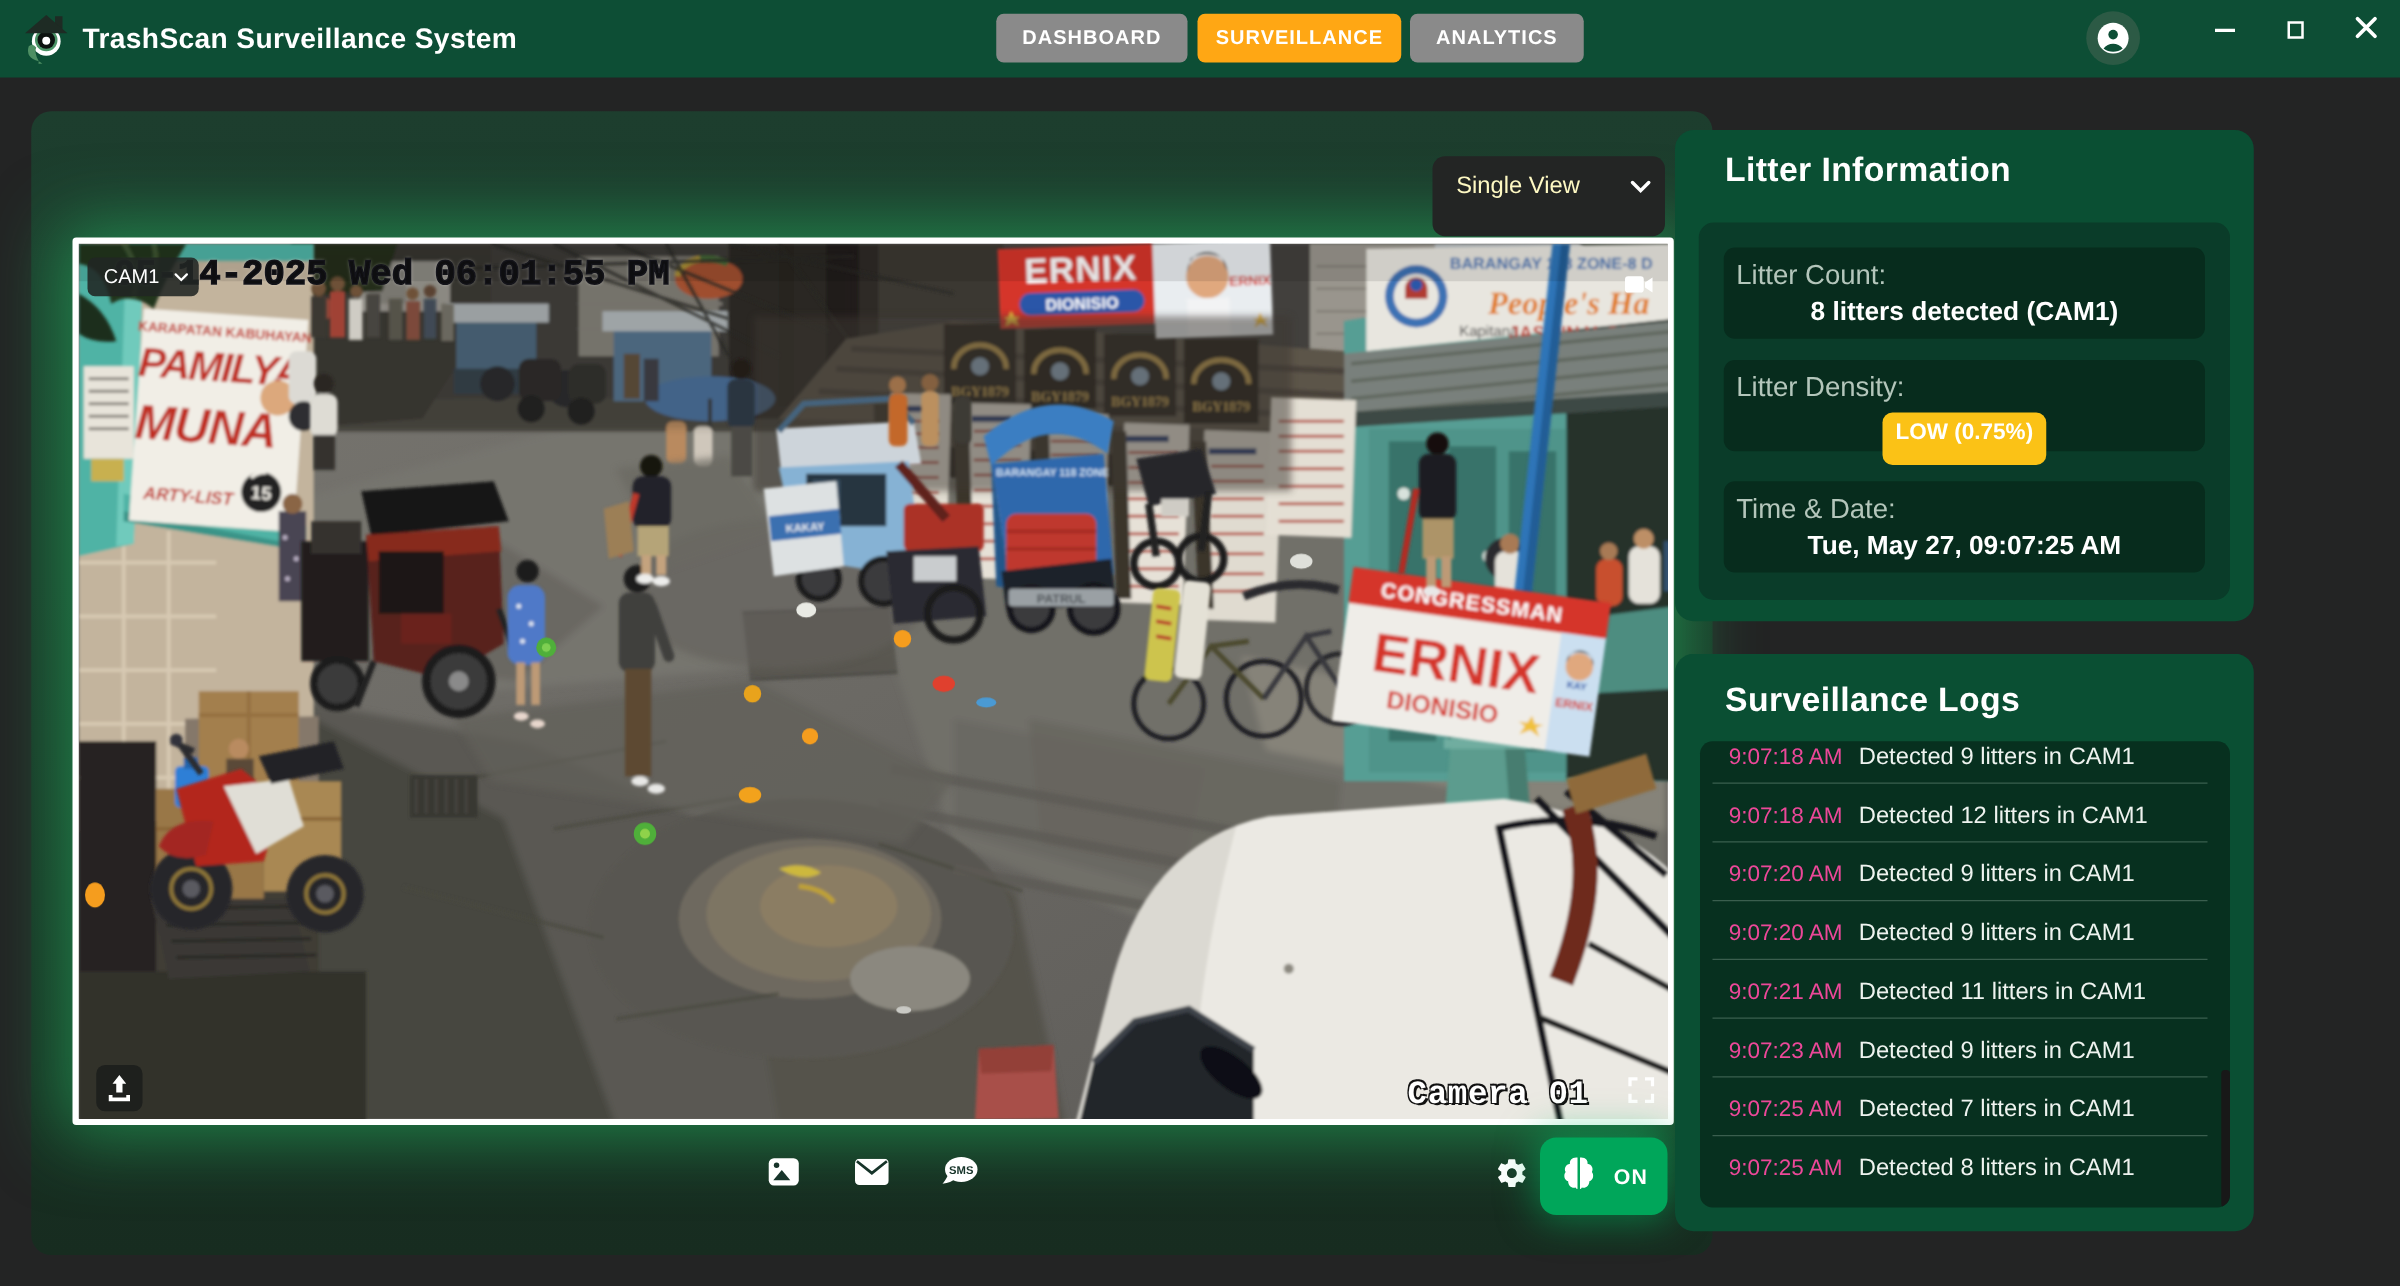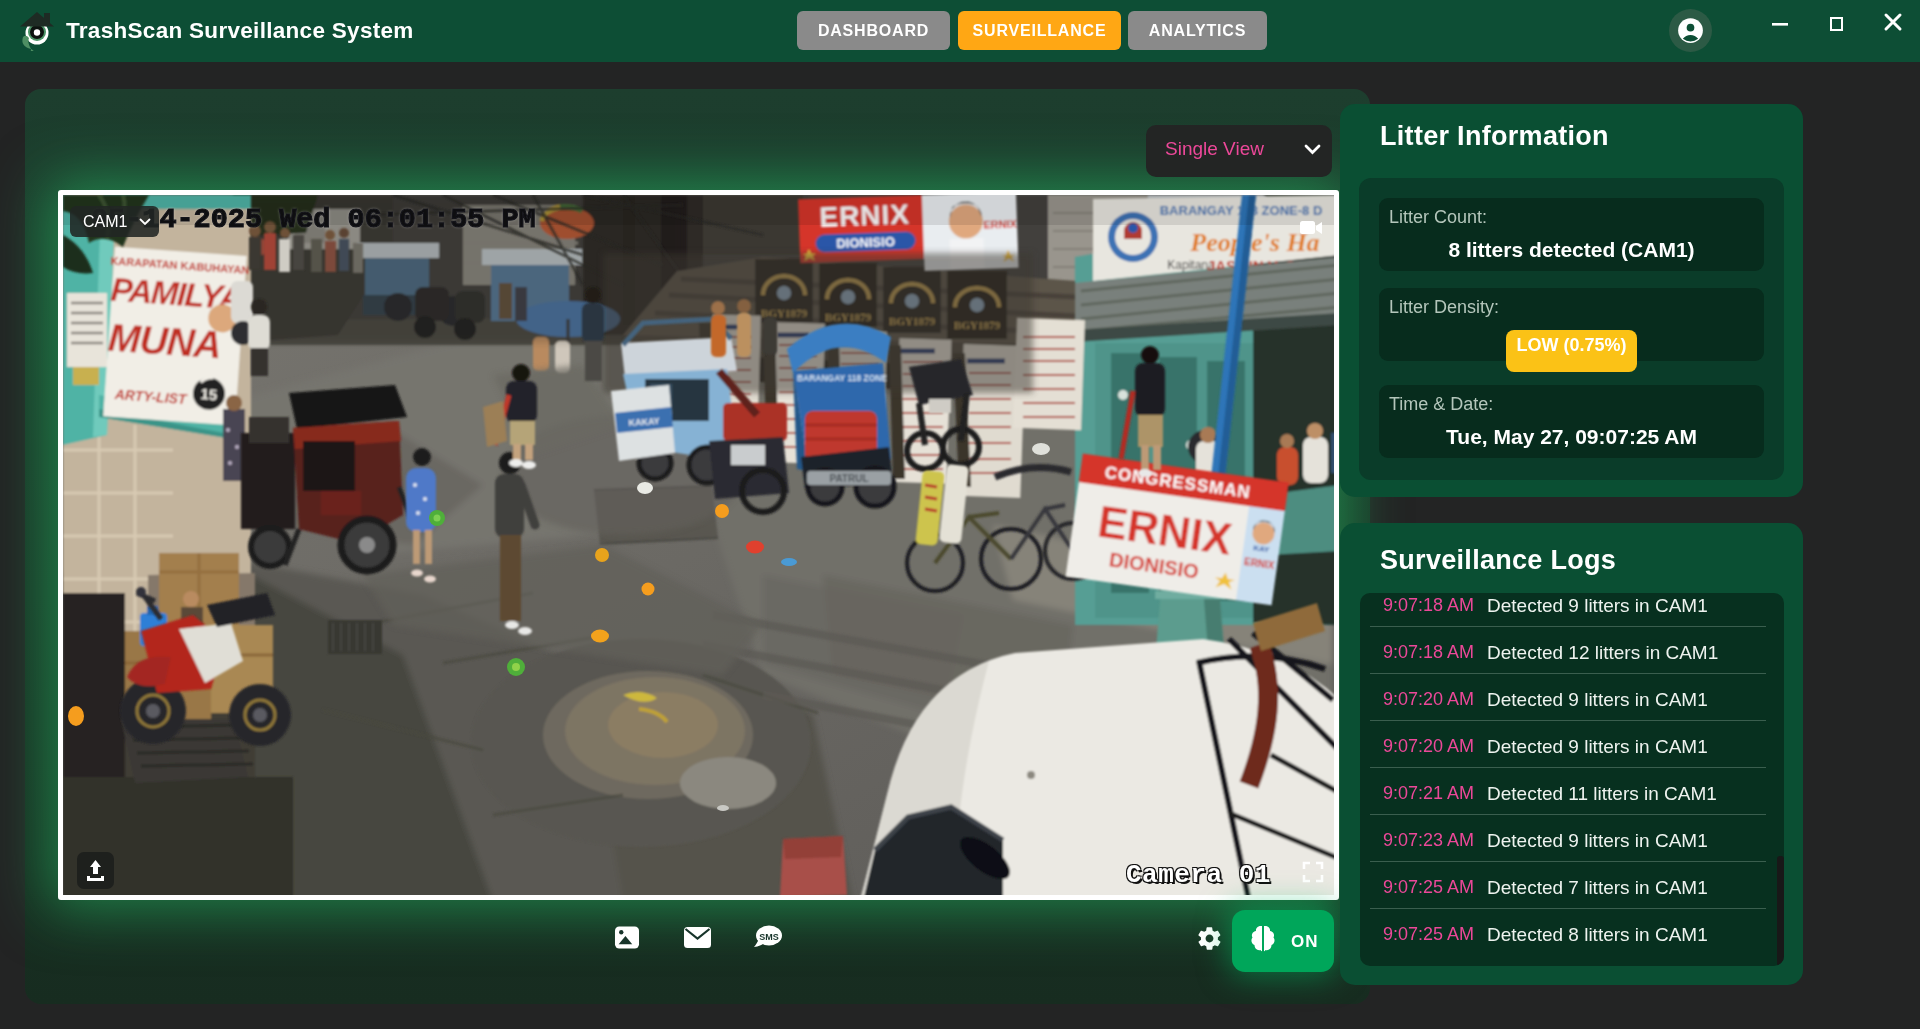"Single View" #seltop { color: #ec4899 -> #fef9c3; height: 52px -> 64px }
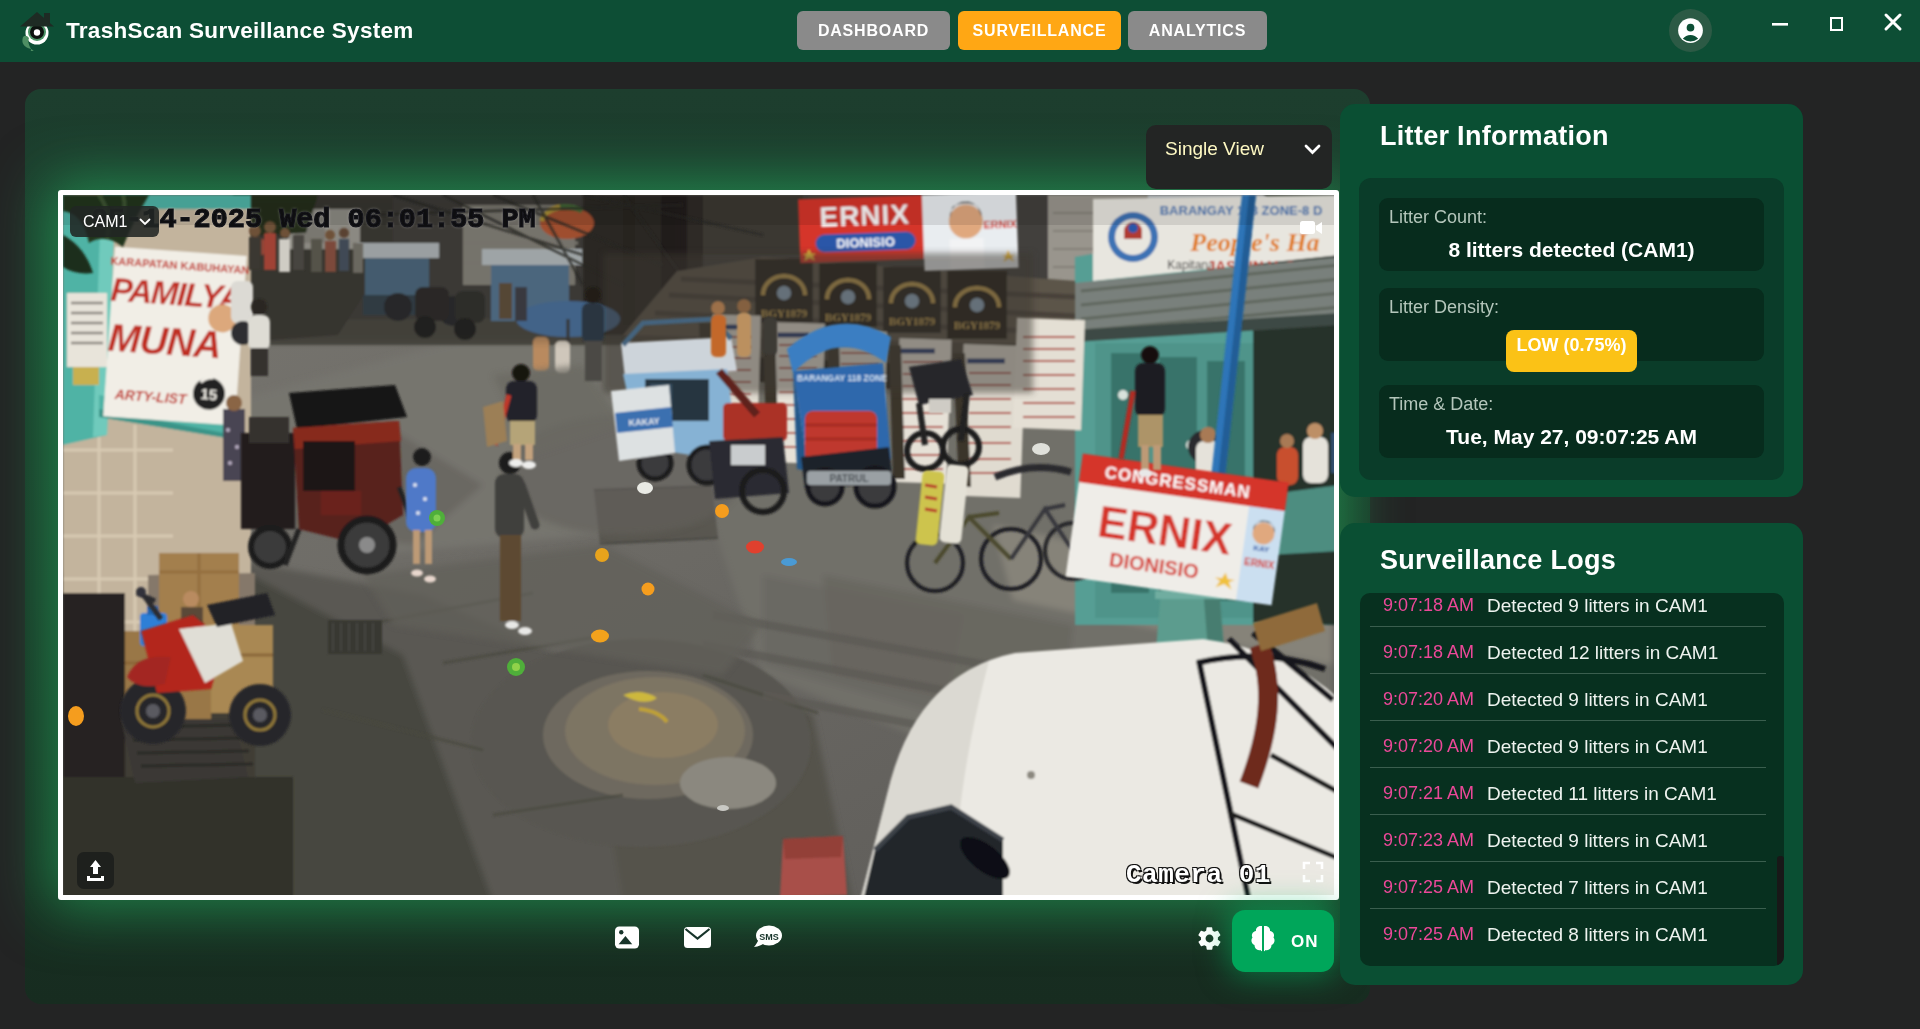"Litter Count:" .litlabel { font-size: 18px -> 22px }
